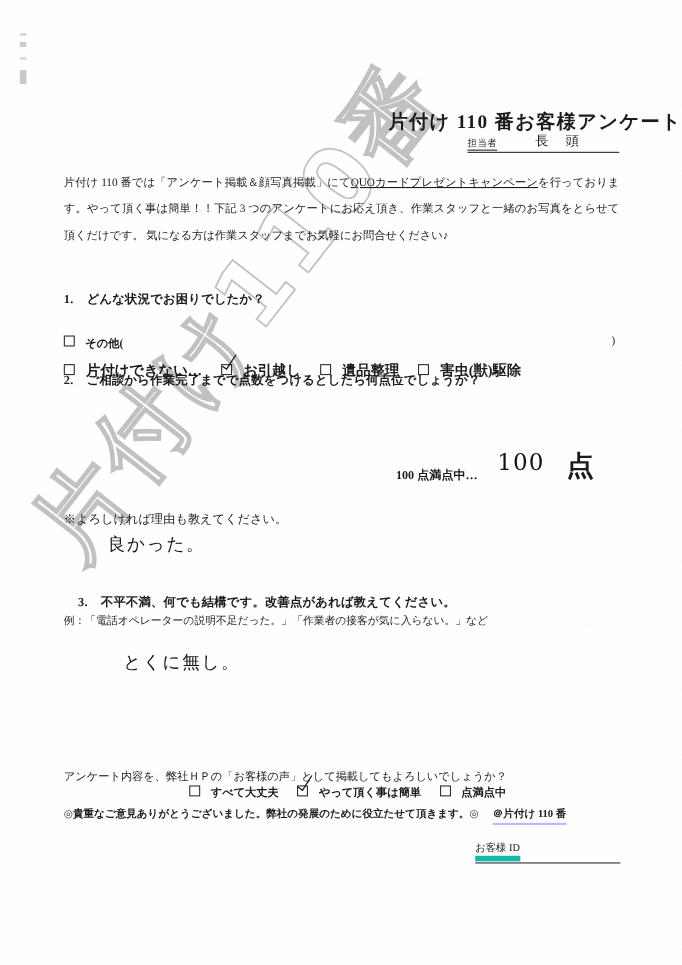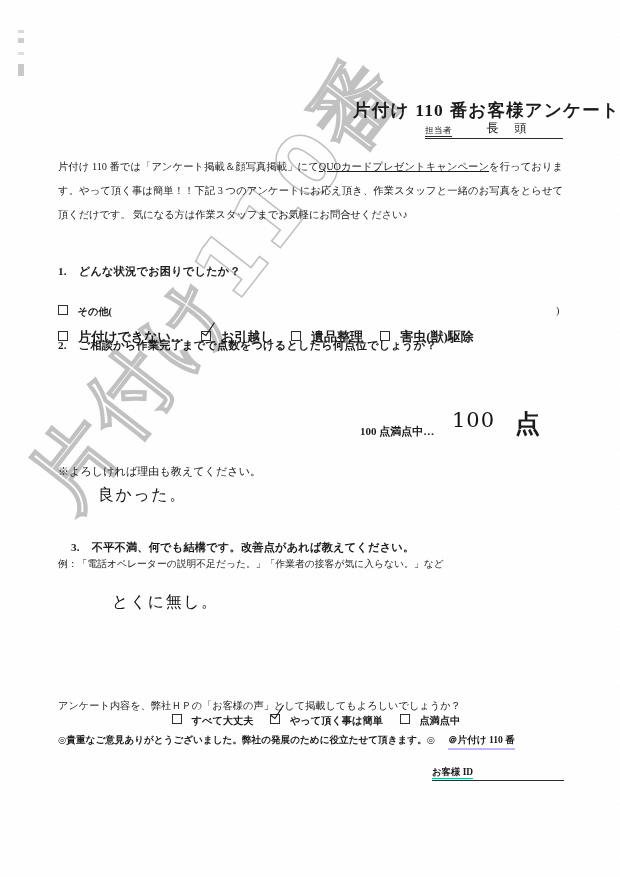"お客様 ID" .custid-label { border-bottom: 1px solid #14b8a6 -> 5px solid #14b8a6; font-weight: bold -> none }
